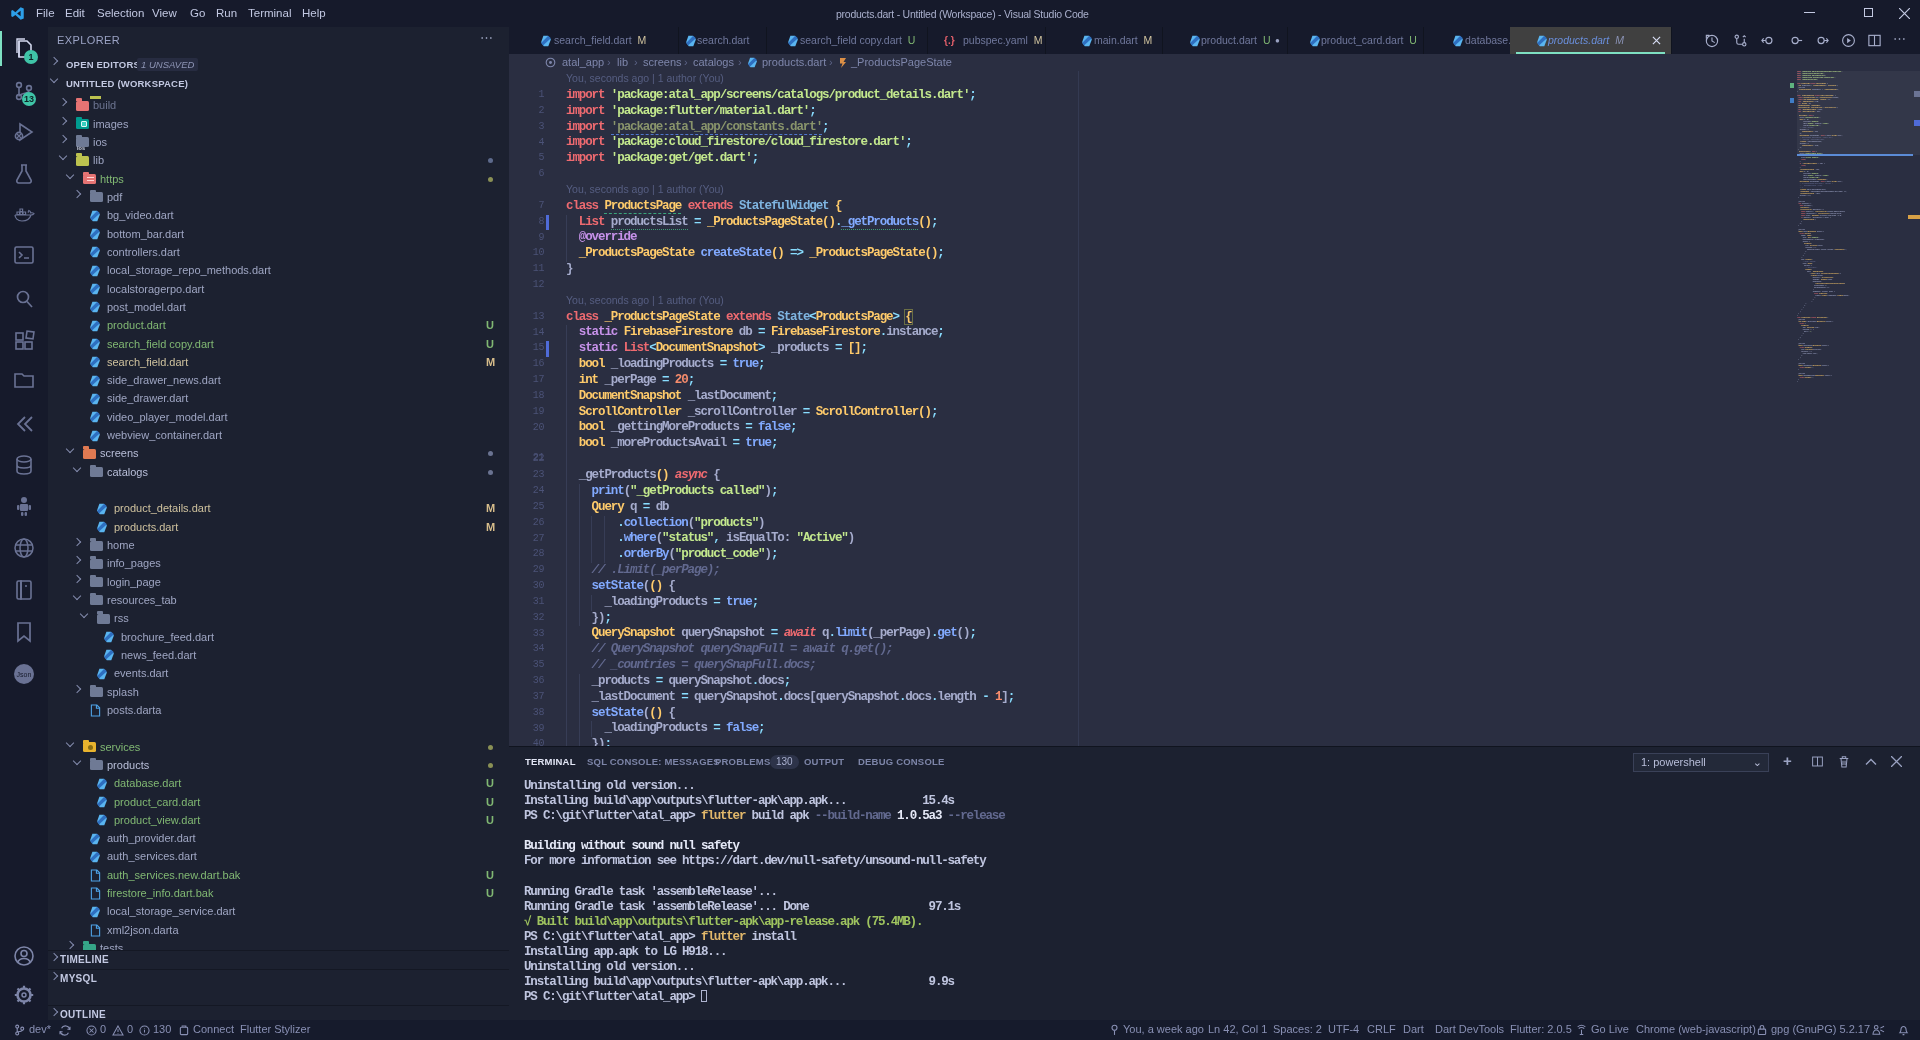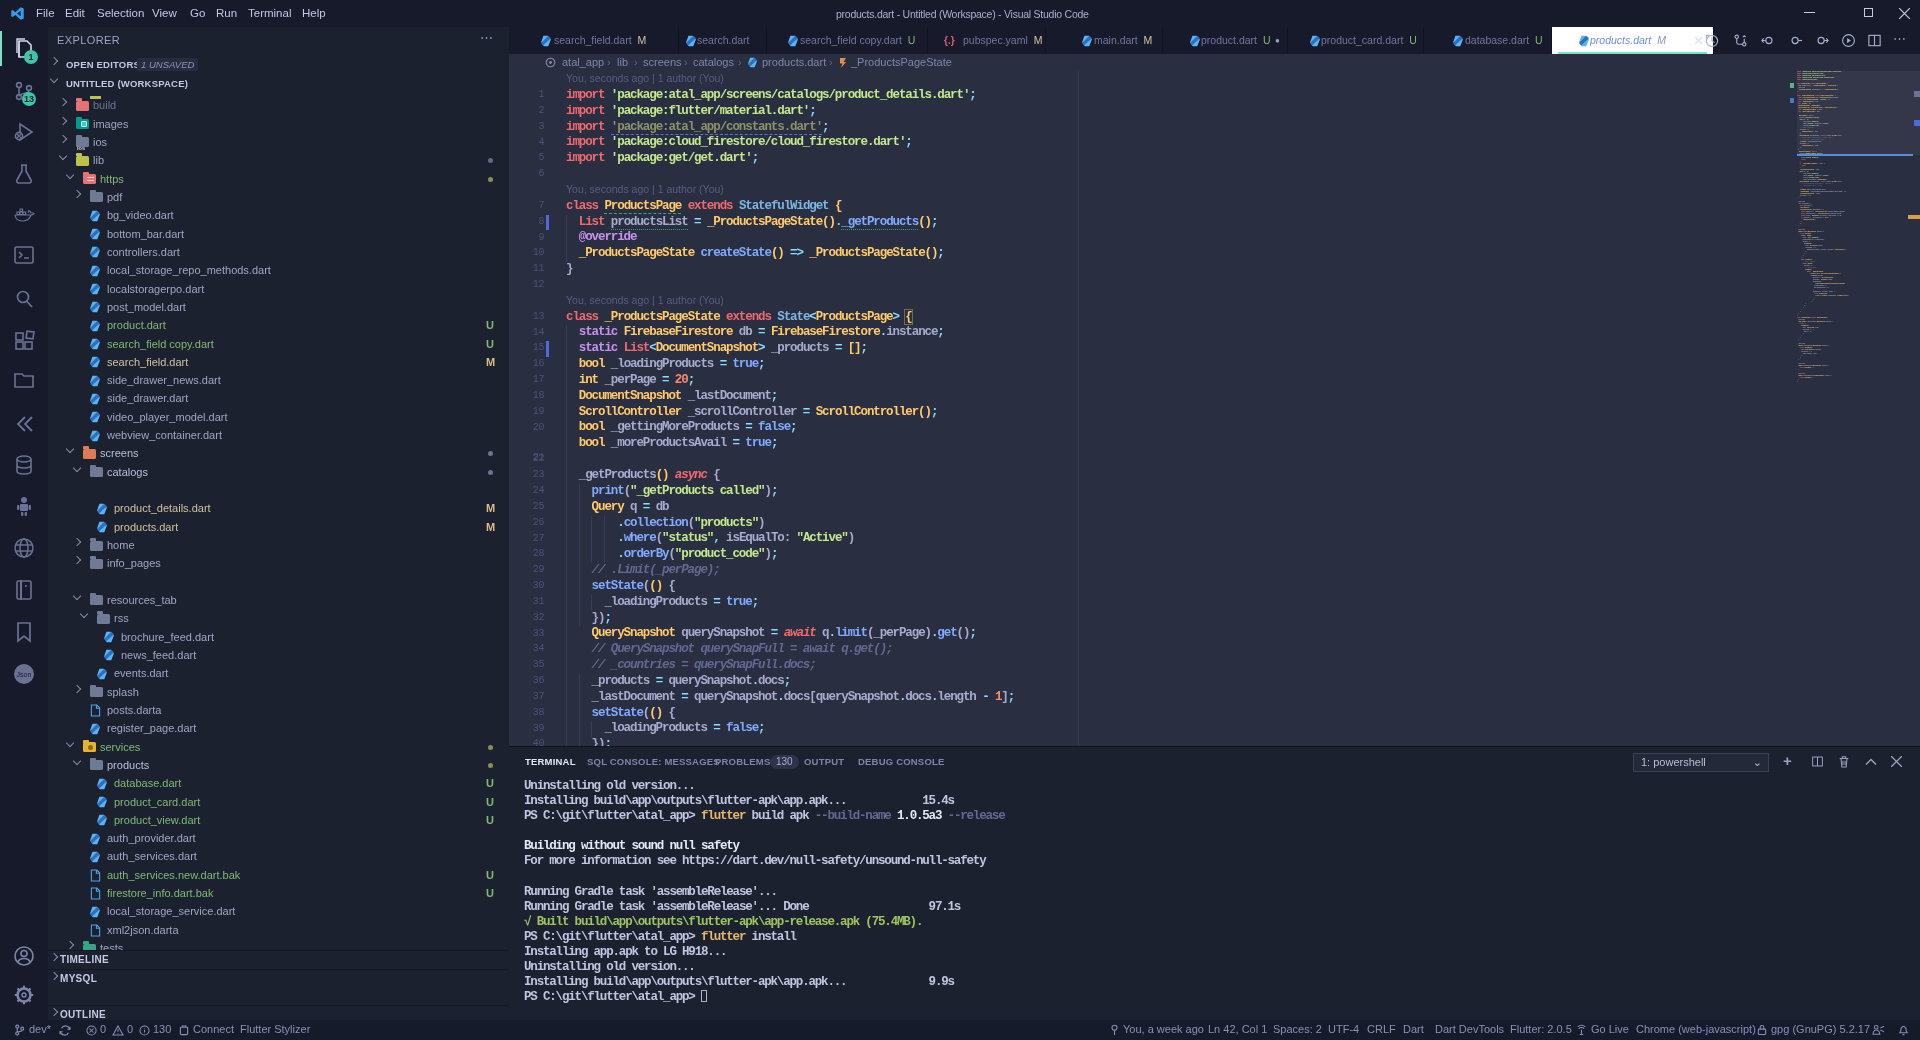"products.dart M" div.tab { background: #ffffff -> #404040; left: 1043px -> 1001px }
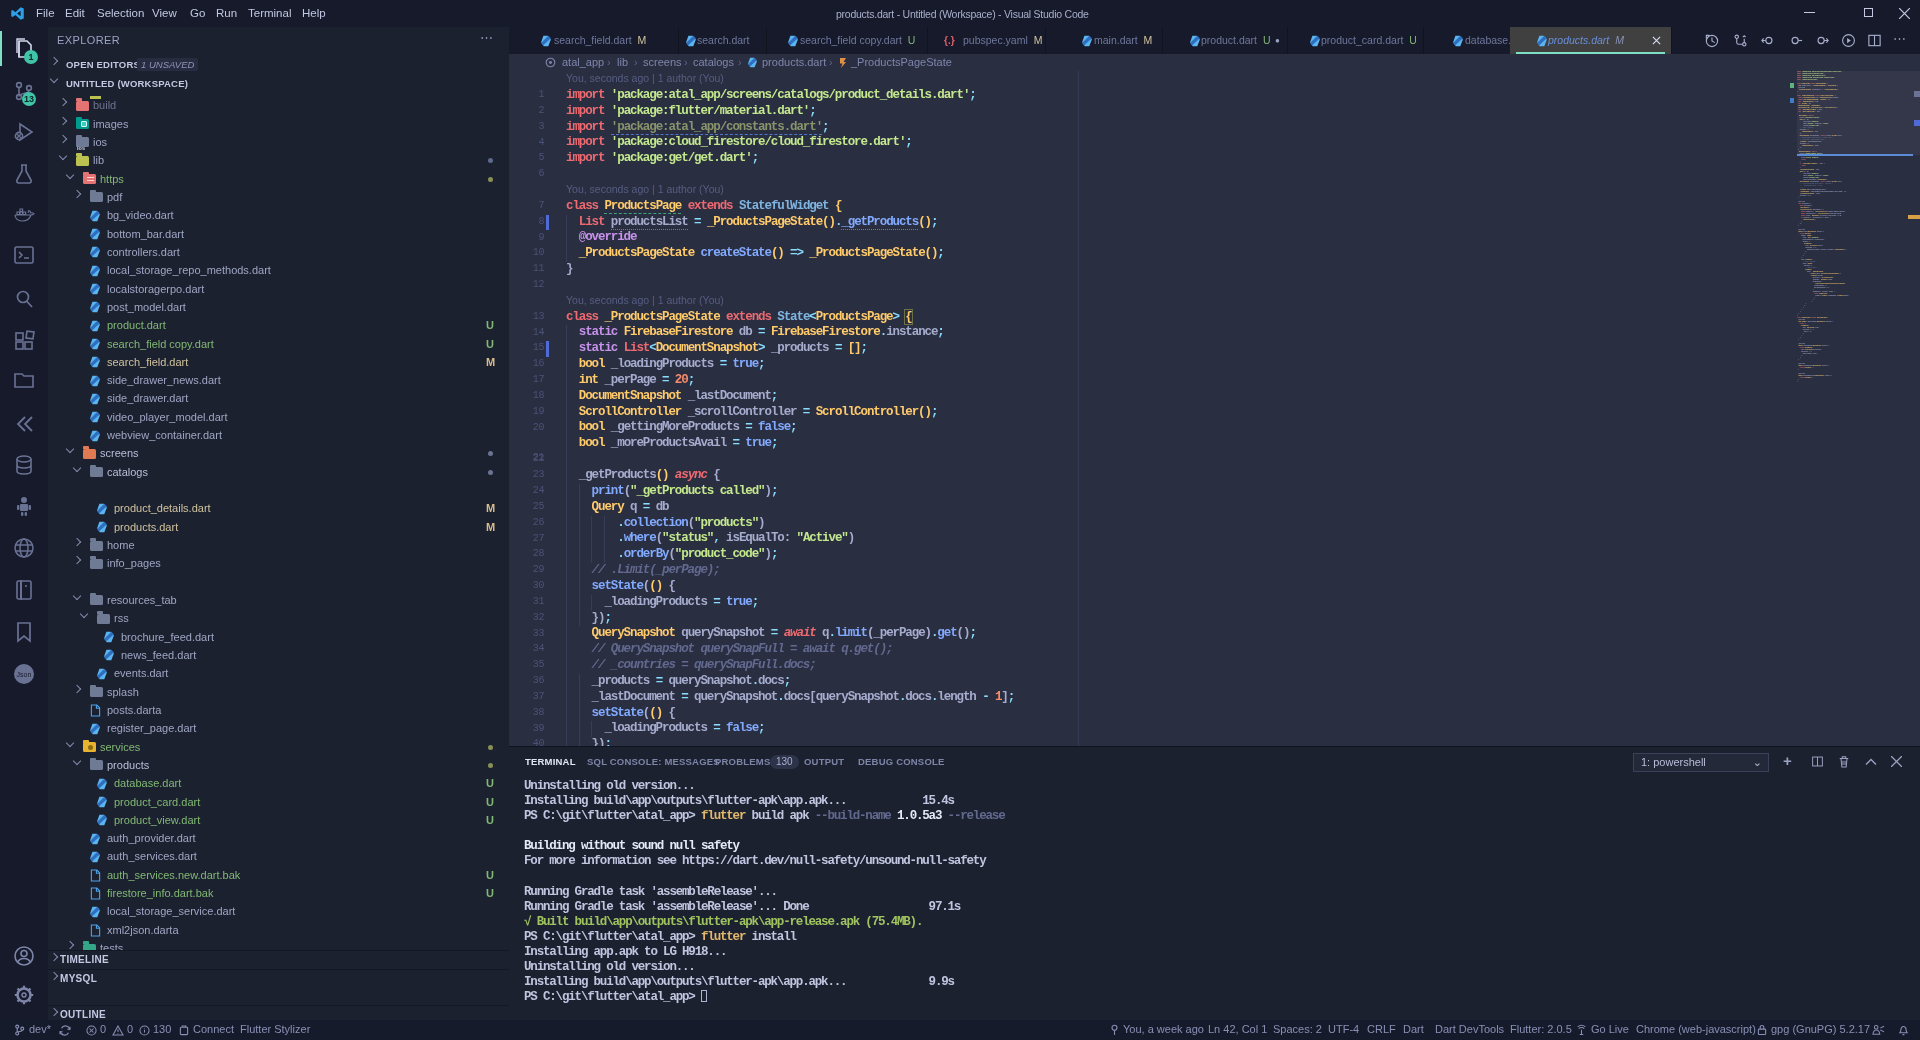"login_page" div.srow { html: none -> <div> <span></span> <span></span> <span>login_page</span> </div> }
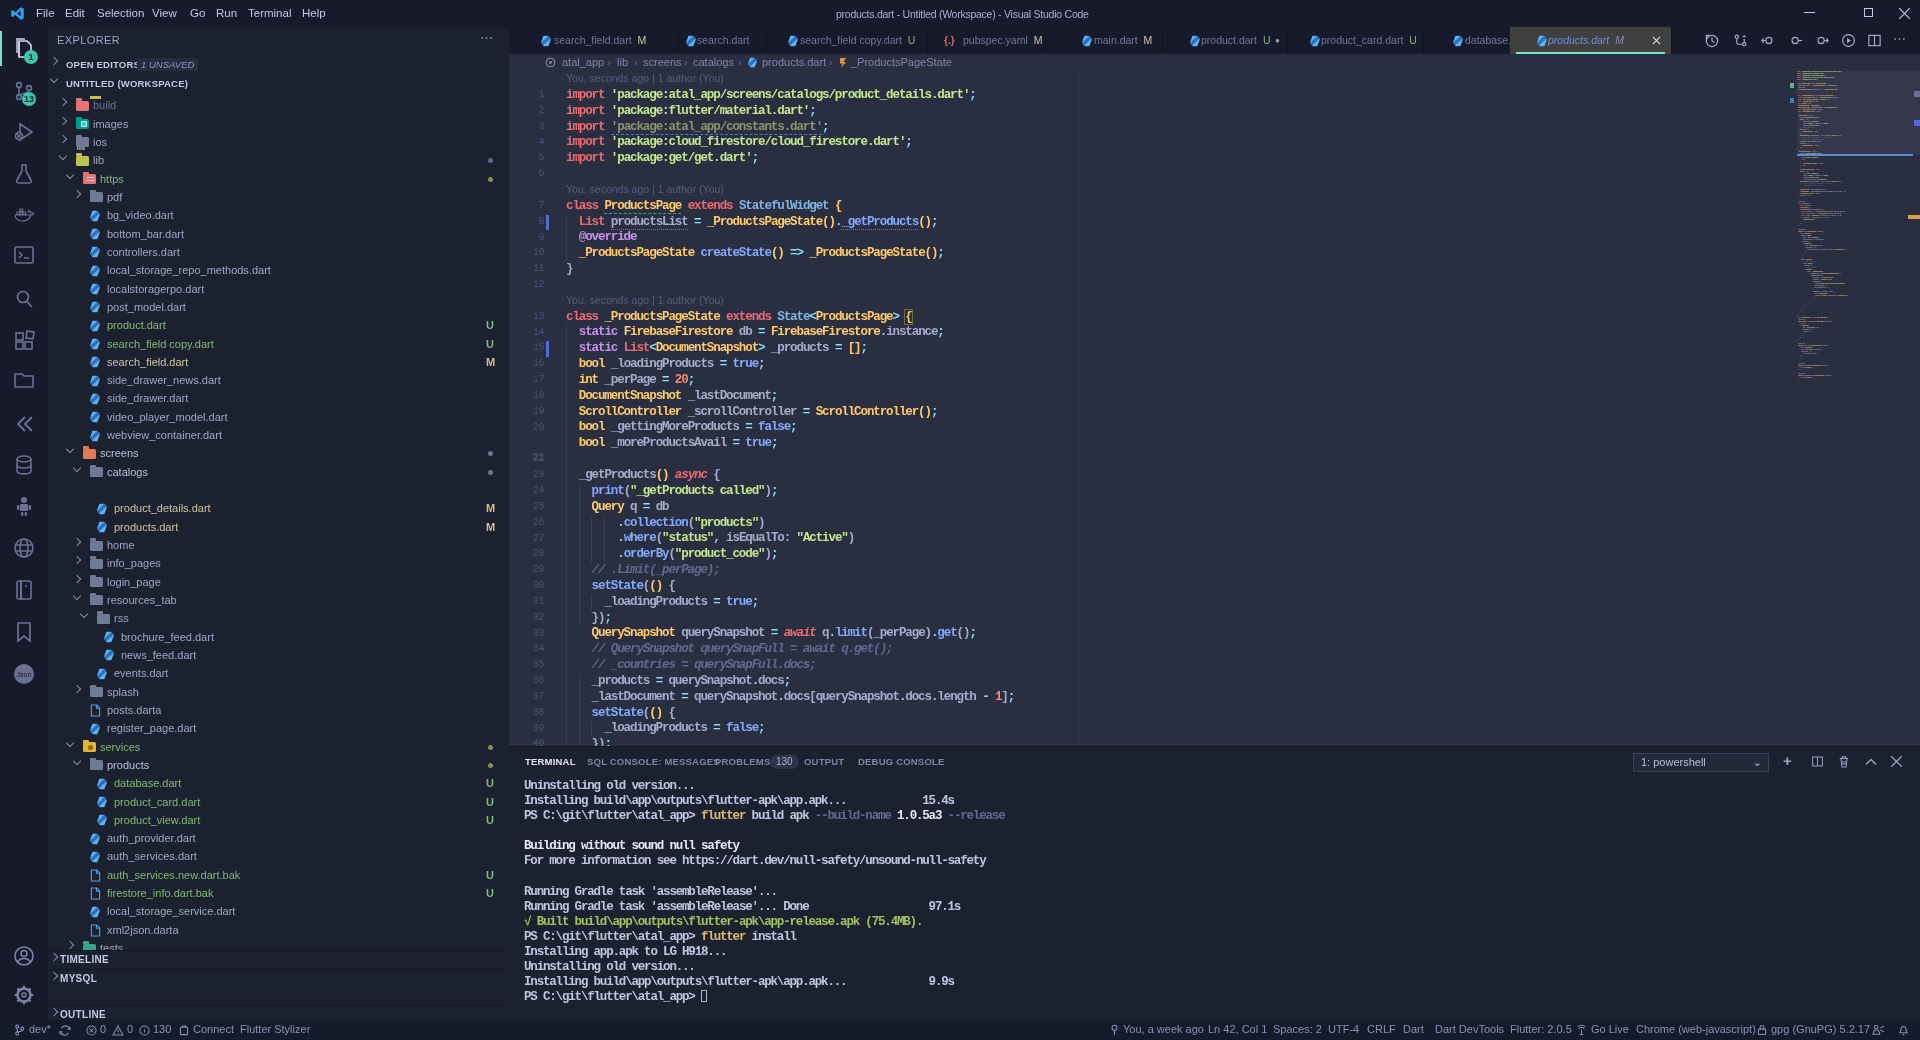"register_page.dart" div.srow { html: <div> <svg> <path></path> <path></path> </svg> <span>register_page.dart</span> </div> -> none }
